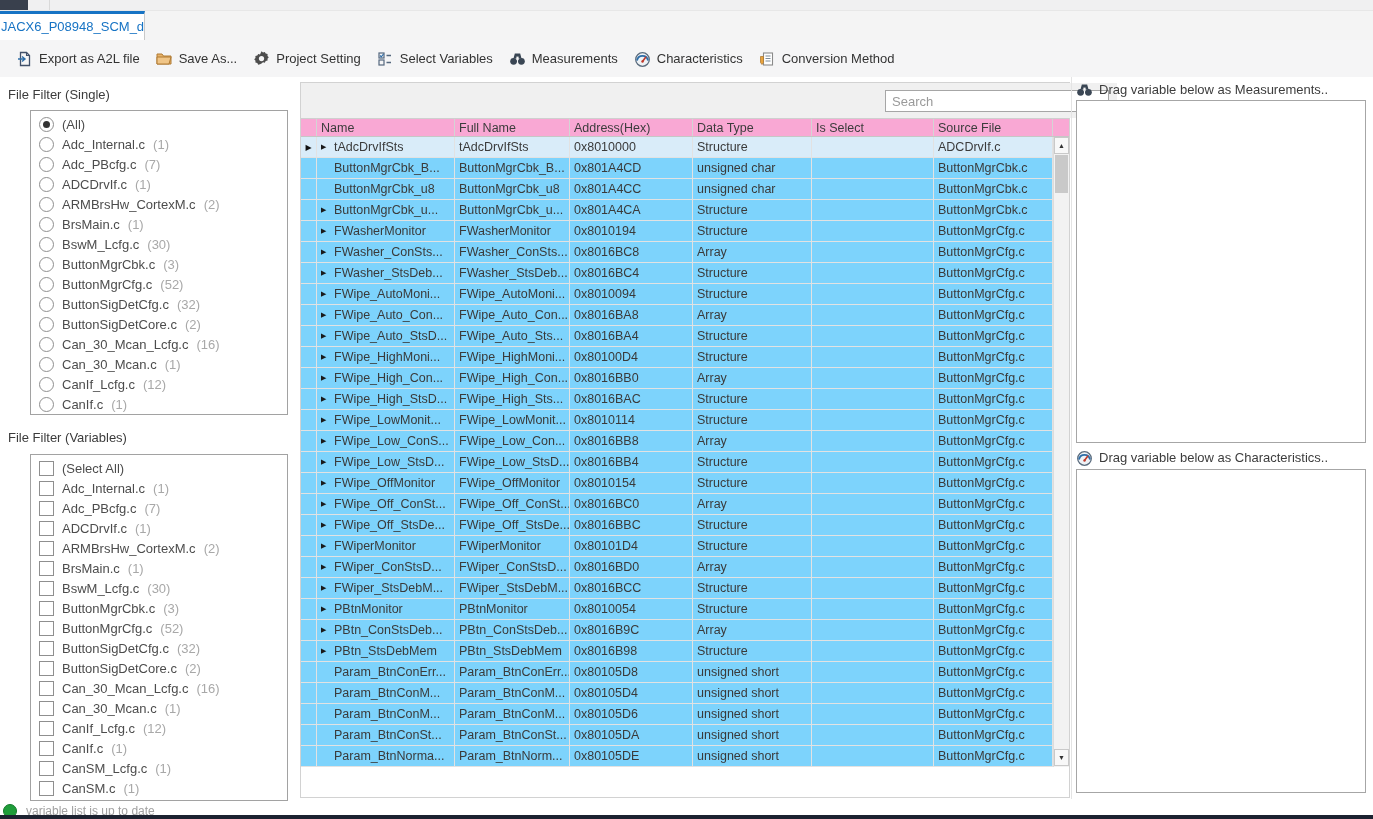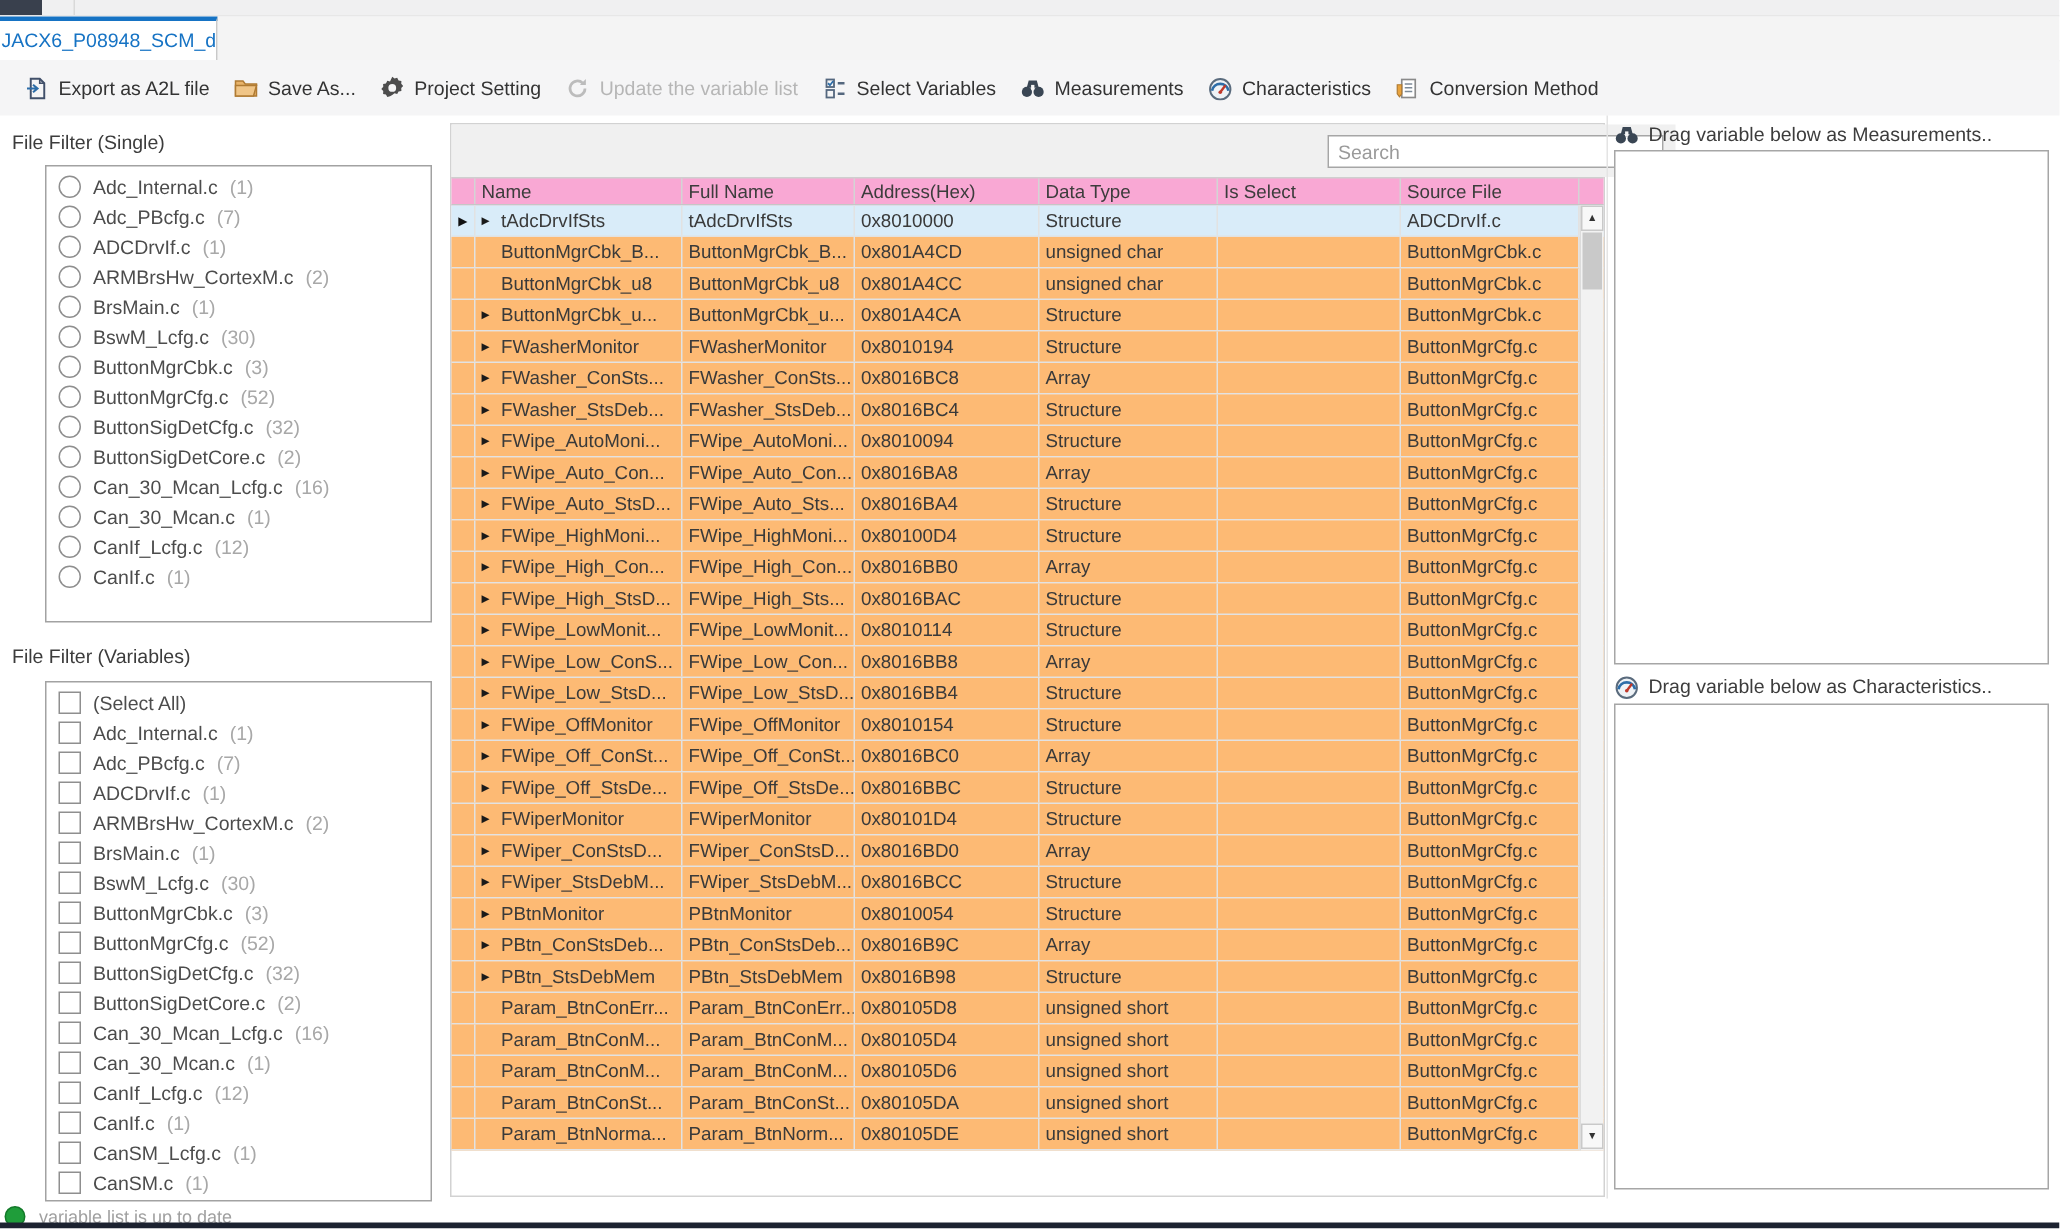"Update the variable list" div.tbtn { html: <div> <span> <svg> <path></path> <path></path> </svg> </span> <span>Update the variable list</span> </div> -> none }
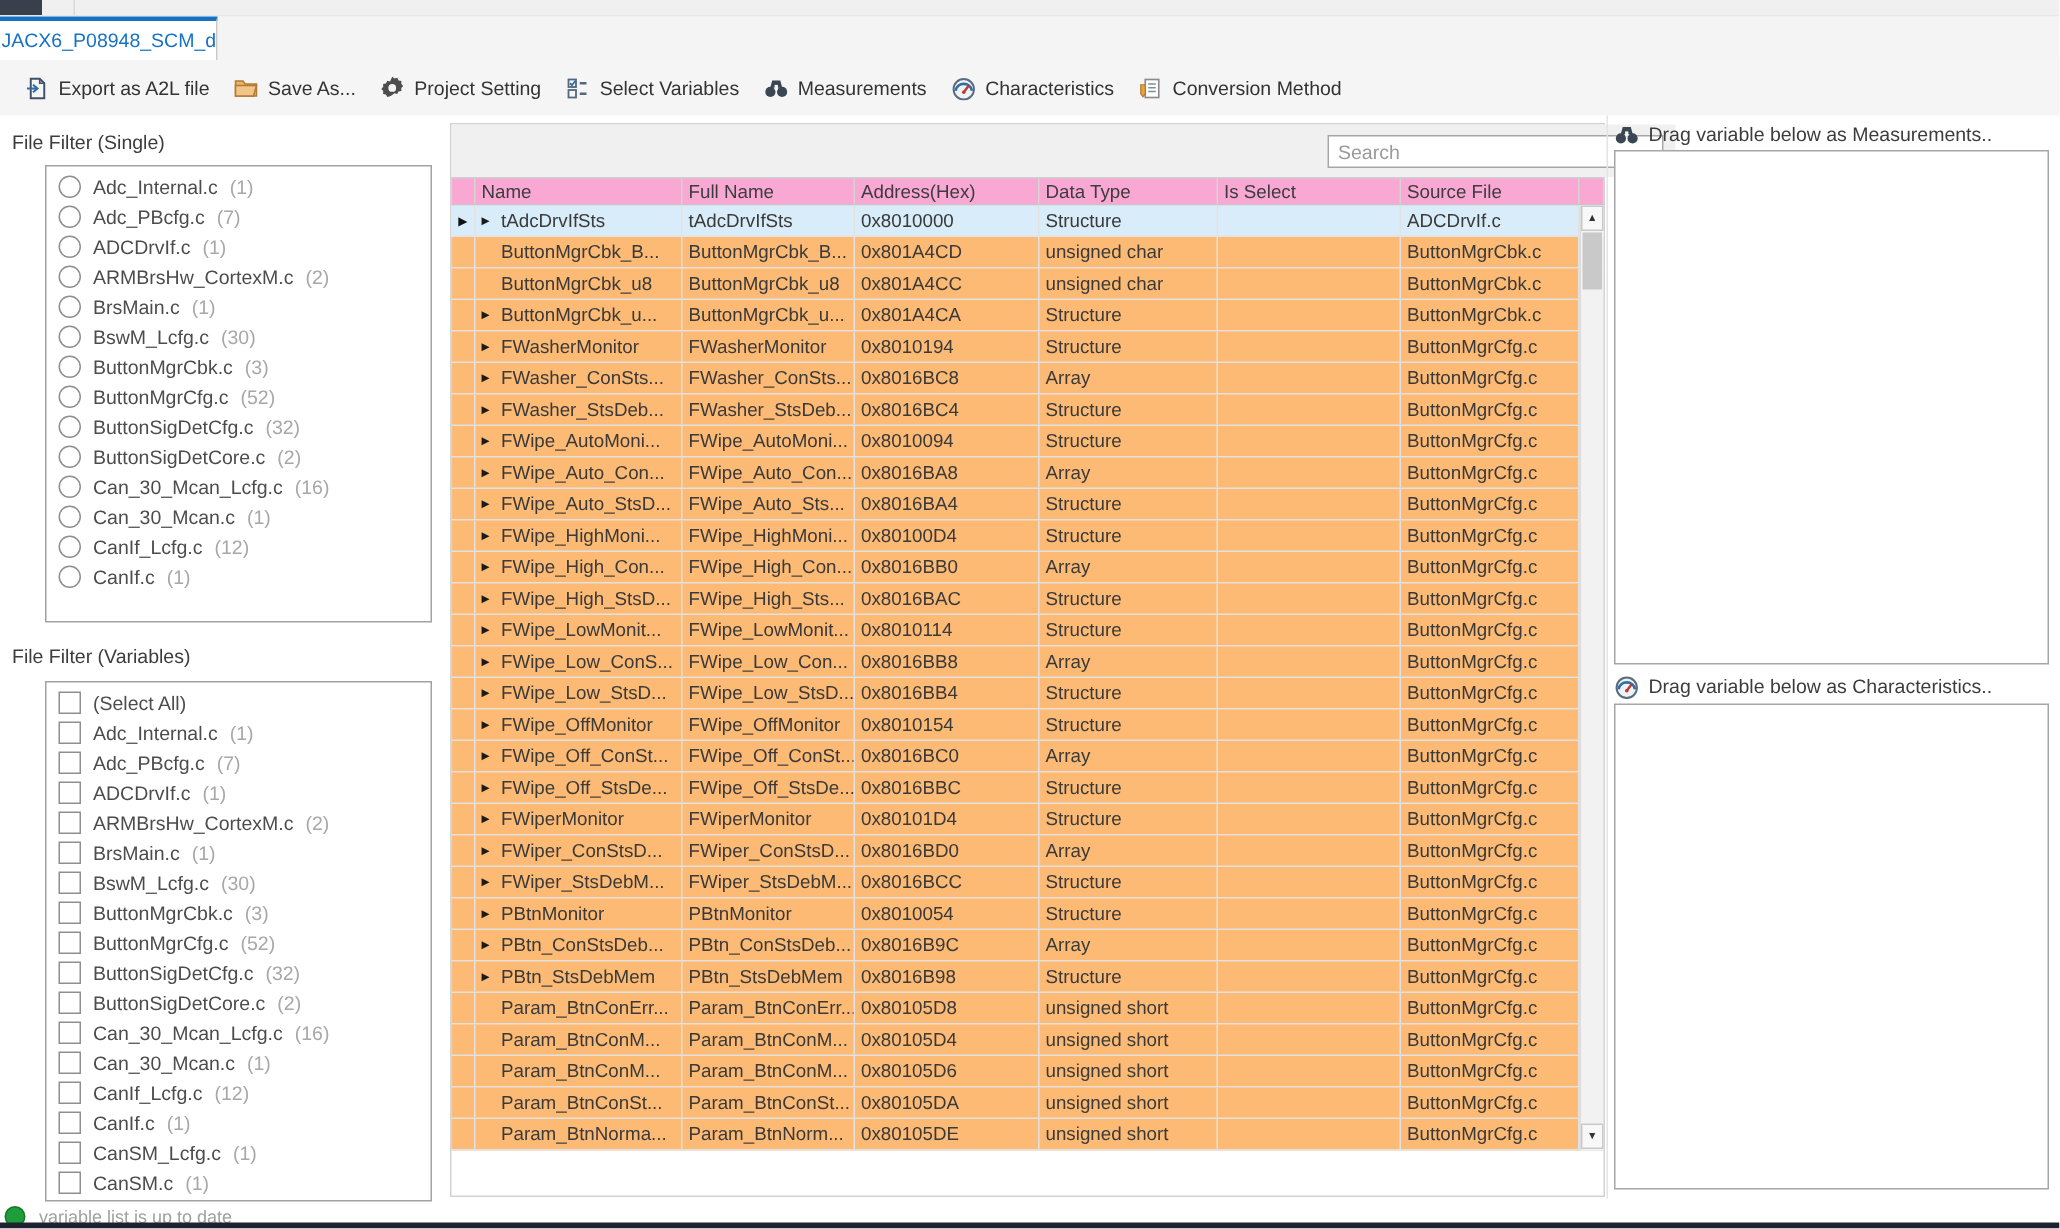"(All)" div.fitem { html: none -> <div> <span></span> <span>(All)</span> <span></span> </div> }
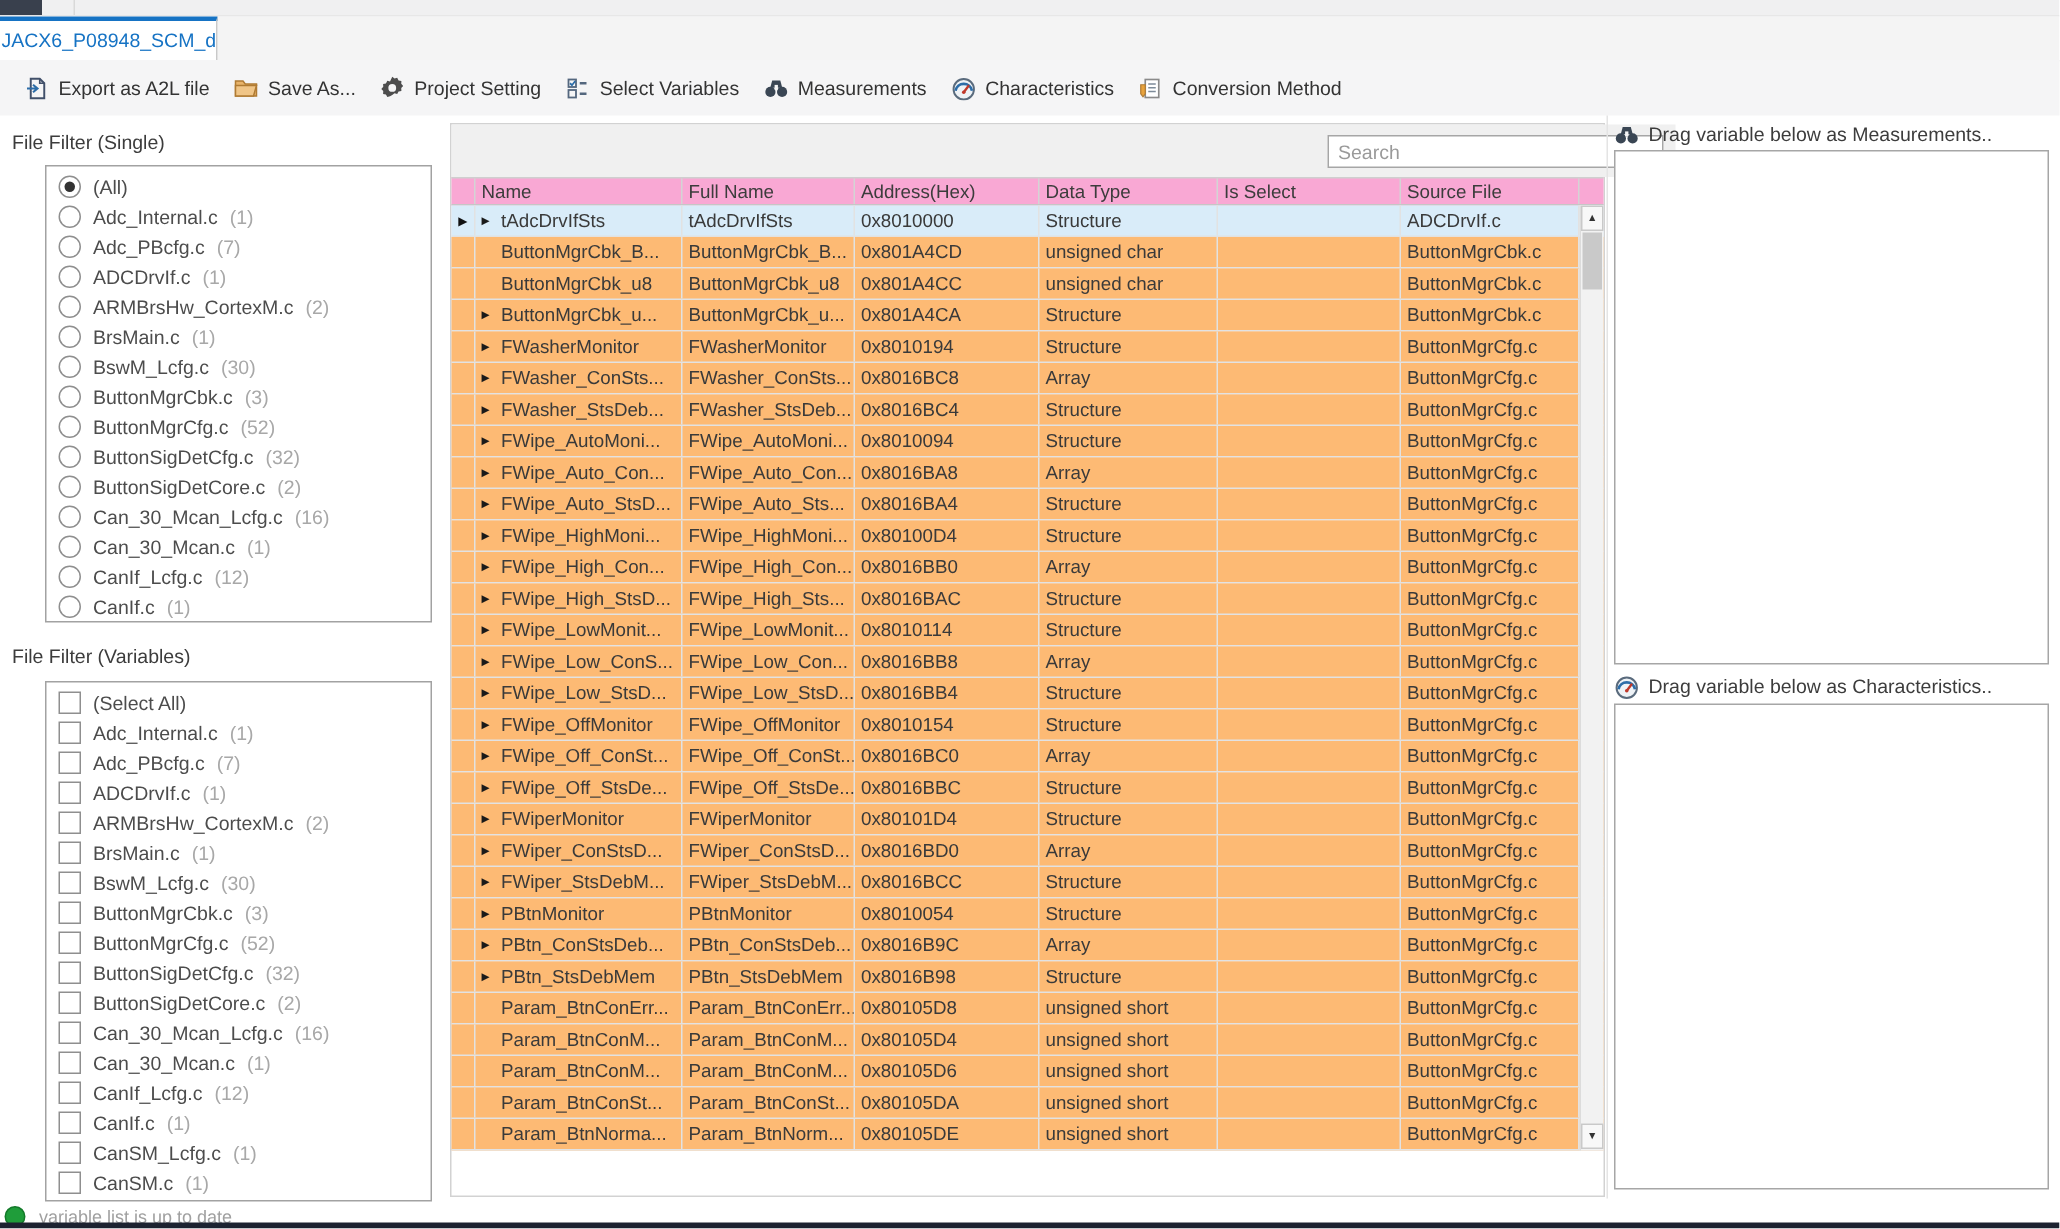"ButtonMgrCbk_B..." .trow { background: #fdba74 -> #7dd3fc }
